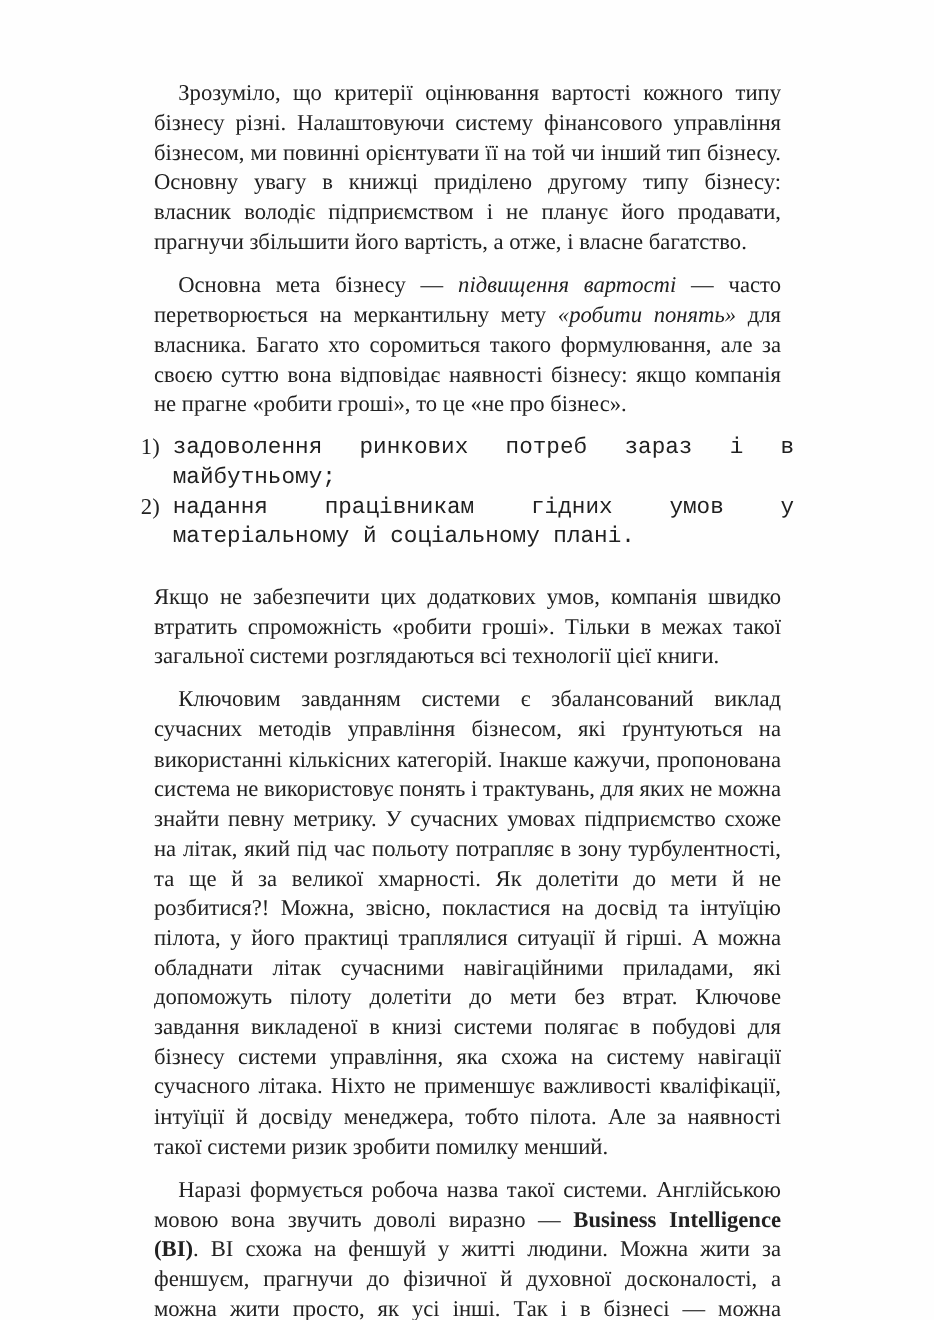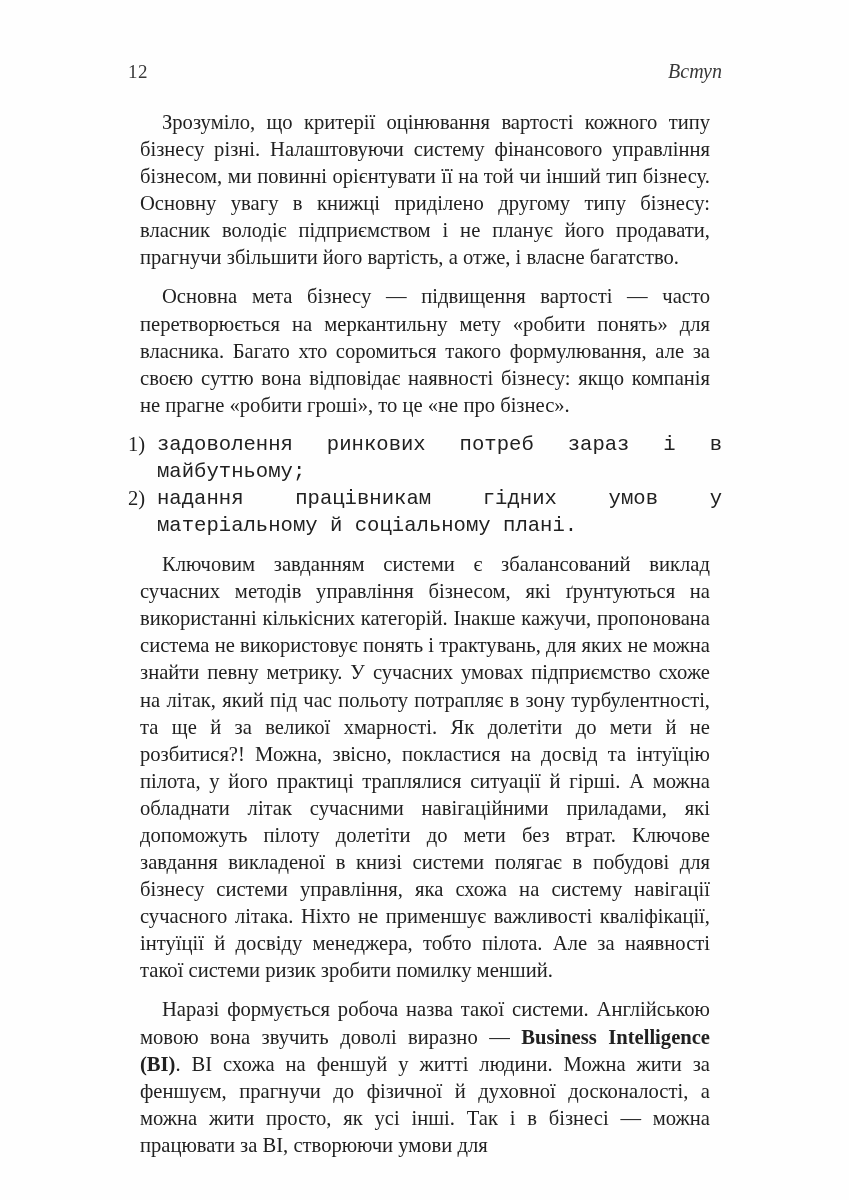"12" div.page-header { html: <div> <span>12</span> <span>Вступ</span> </div> -> none }
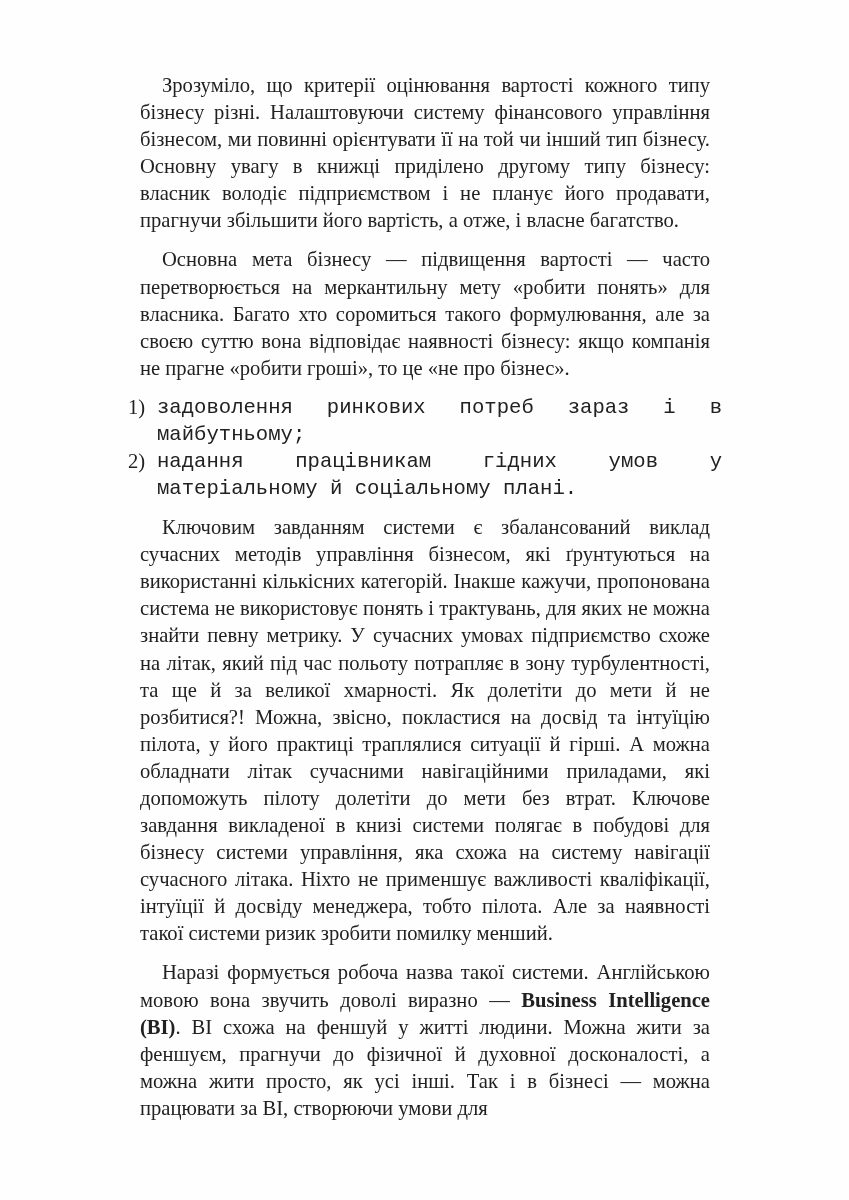"підвищення вартості" .run-italic { font-style: none -> italic }
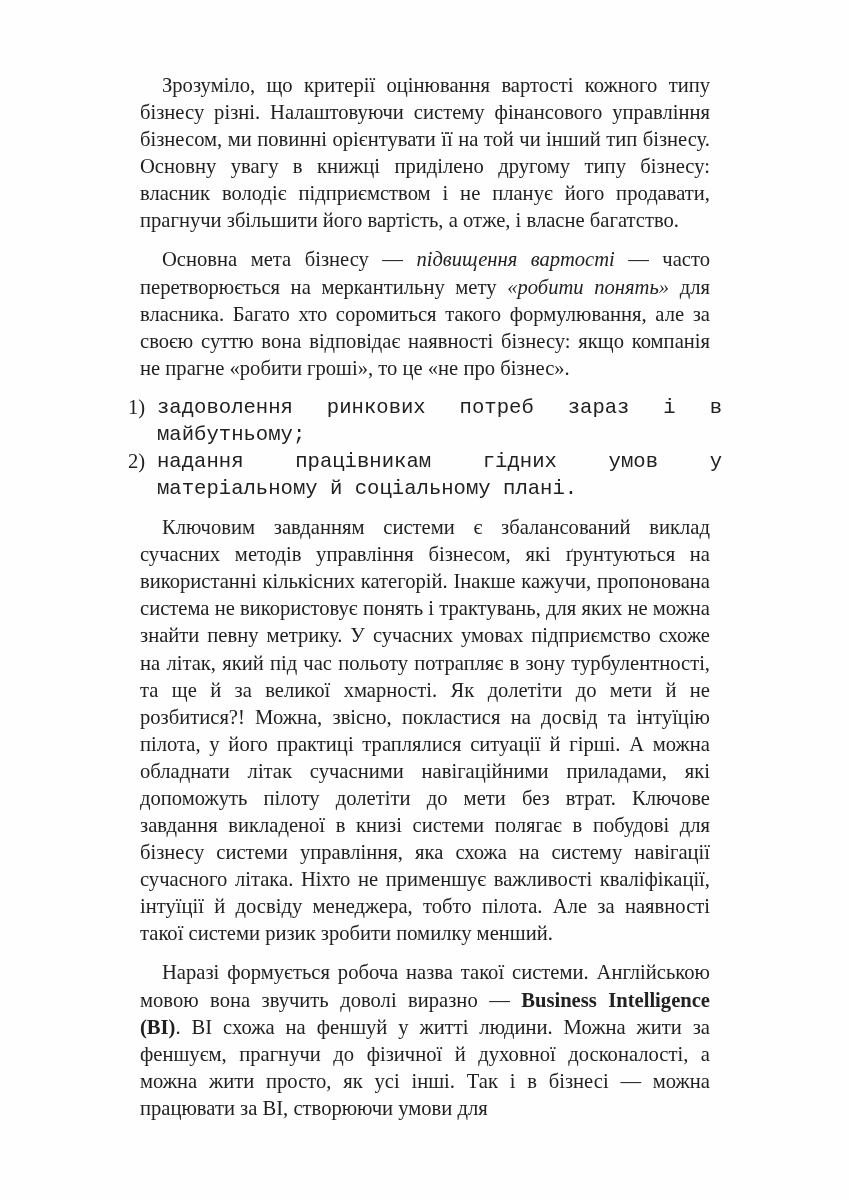"Якщо не забезпечити цих додаткових" p.gap-before { html: none -> <p> <span>Якщо не забезпечити цих додаткових умов, компанія швидко втратить спроможність «робити гроші». Тільки в межах такої загальної системи розглядаються всі технології цієї книги.</span> </p> }
